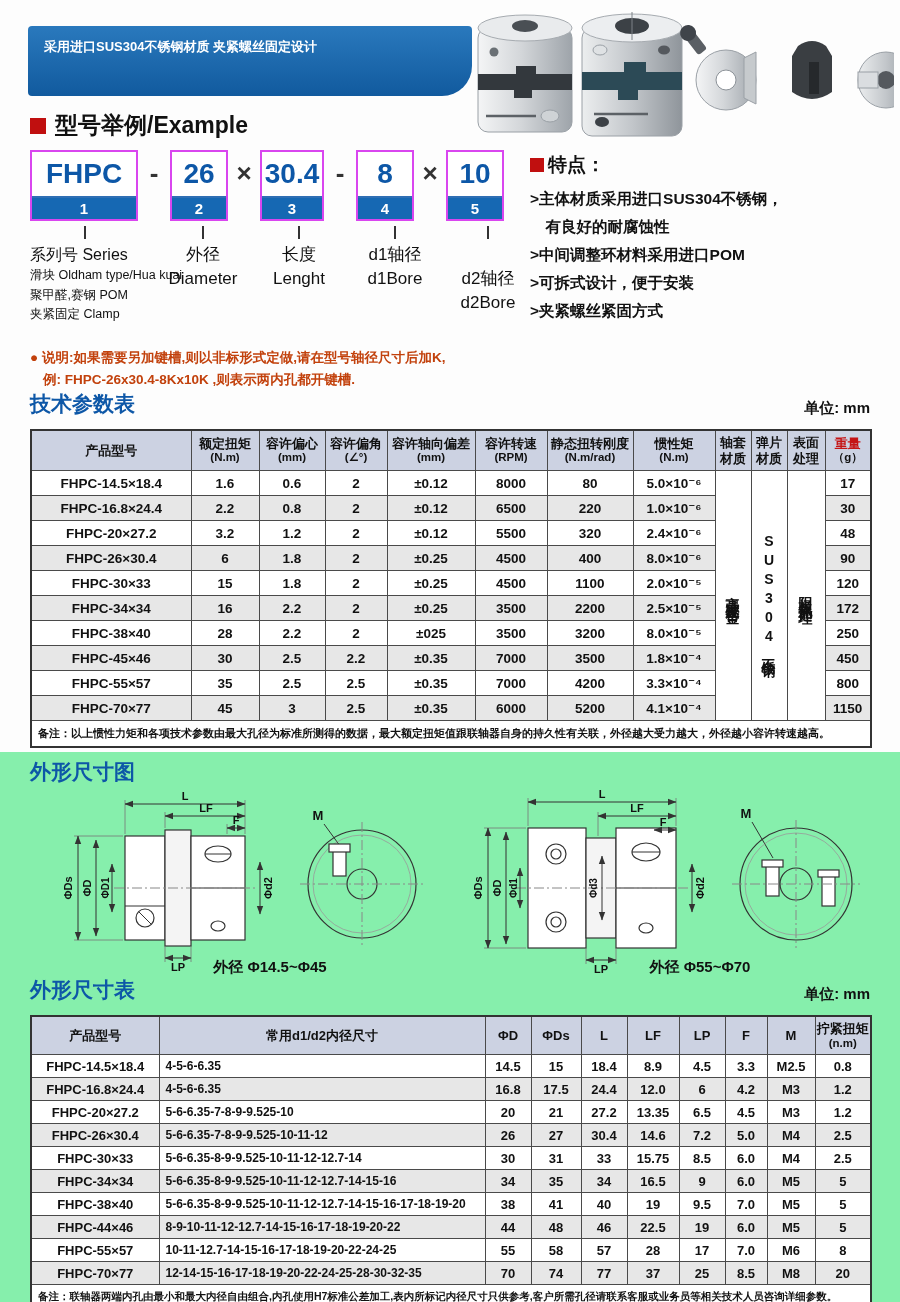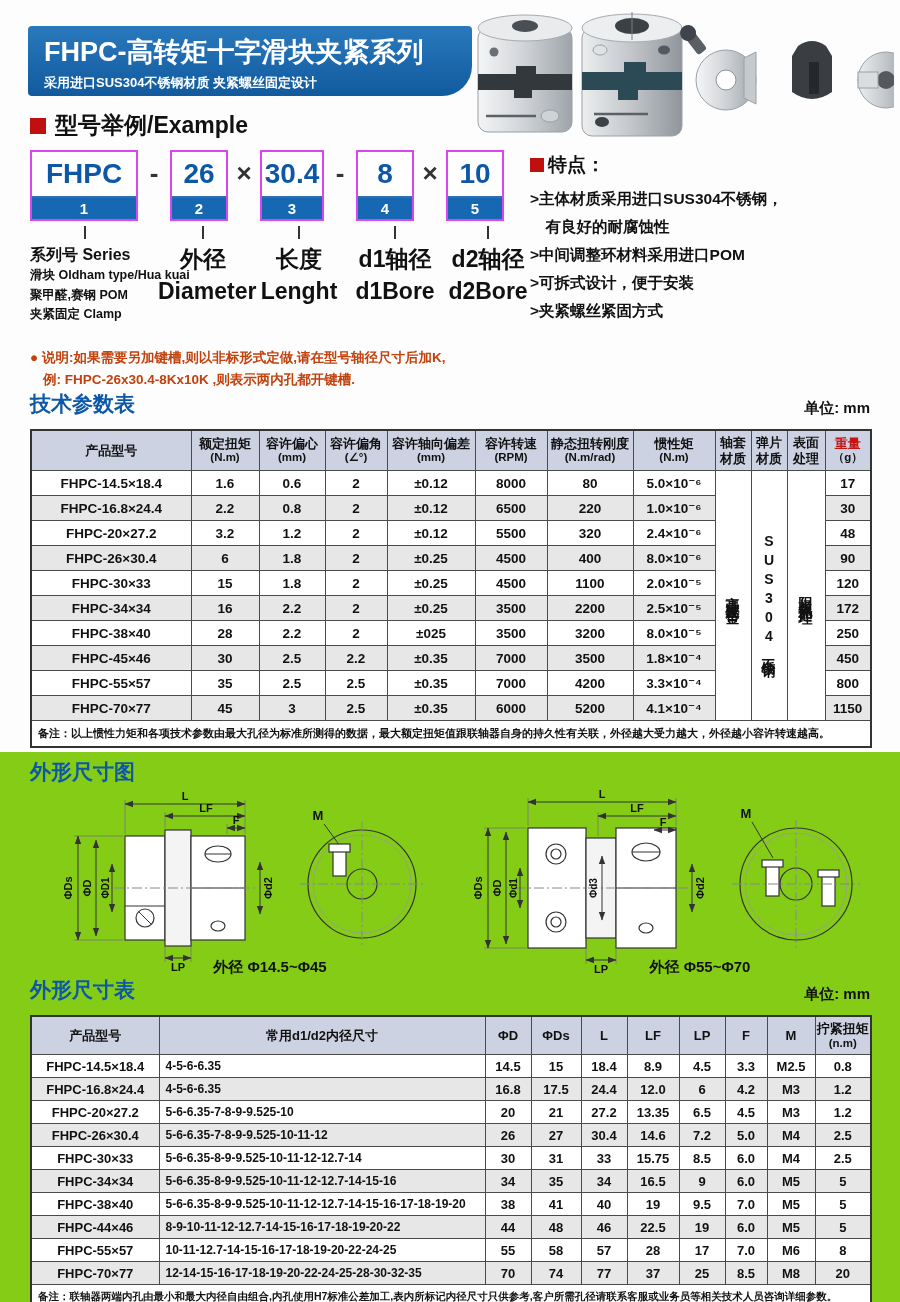"FHPC-高转矩十字滑块夹紧系列" div.banner-title { html: <div>FHPC-高转矩十字滑块夹紧系列</div> -> none }
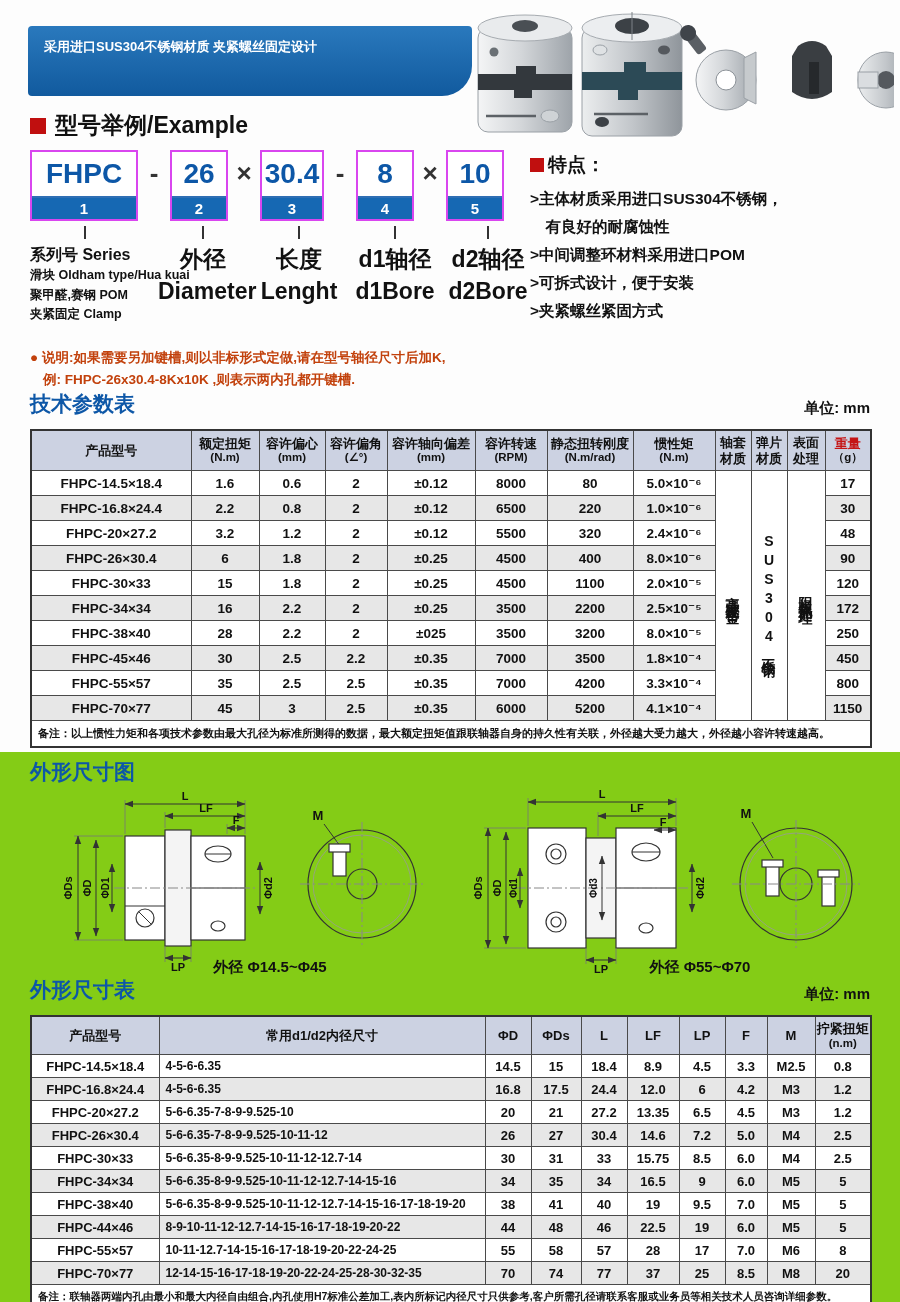"系列号 Series" .lab { font-weight: bold -> normal }
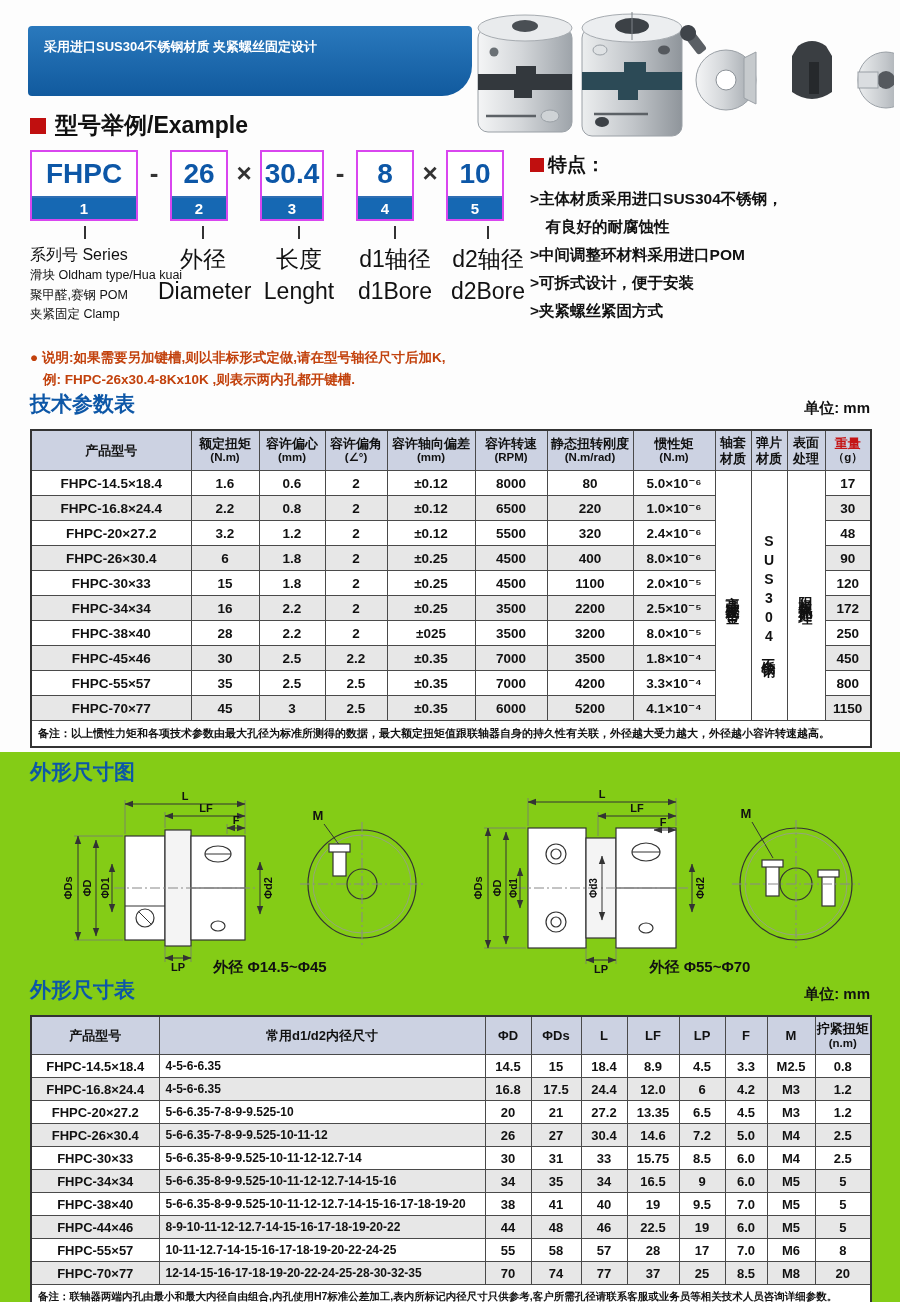"外径" .lab .big { font-size: 23px -> 17px }
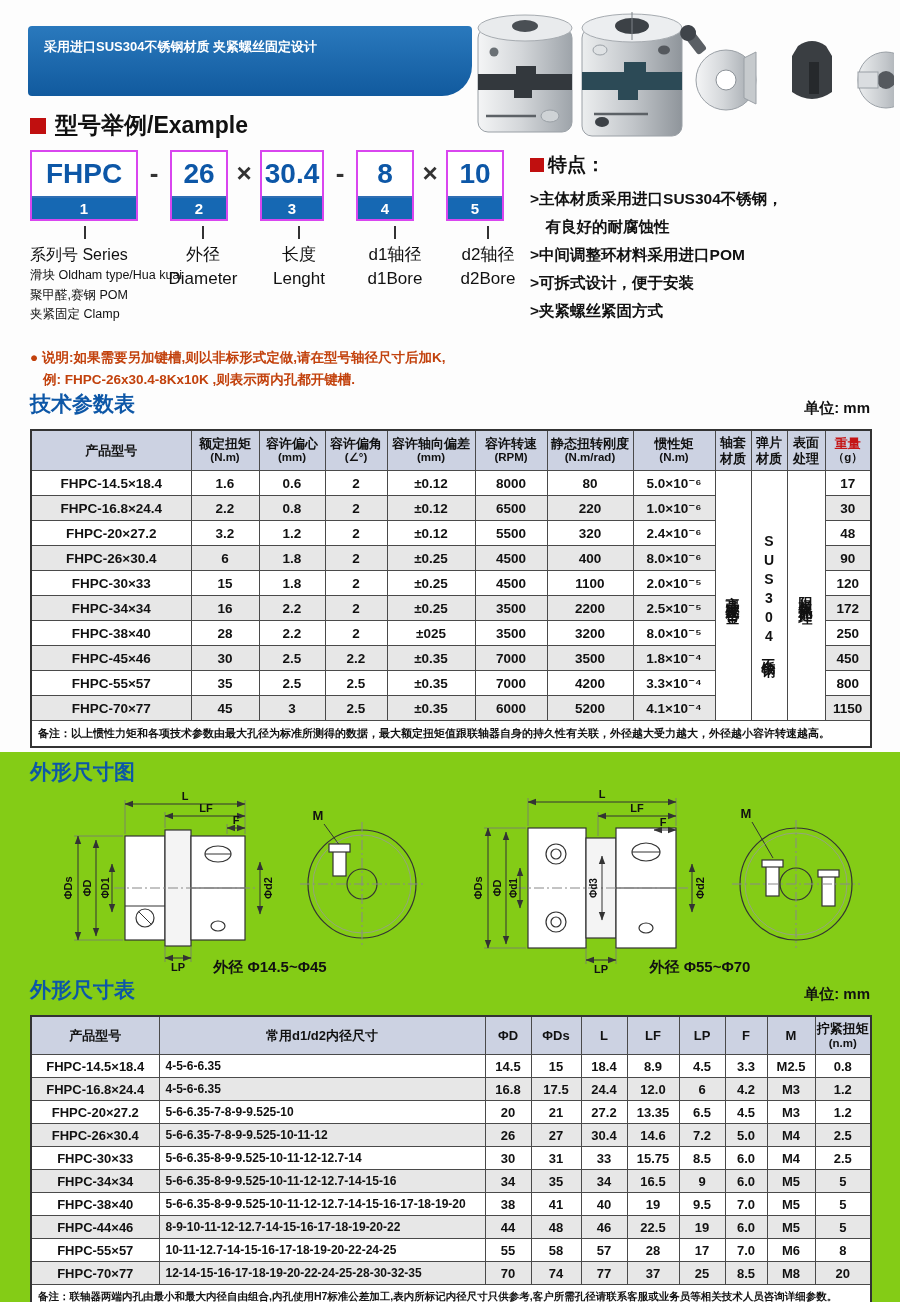"d2轴径" .lab.c5 { margin-top: none -> 24px }
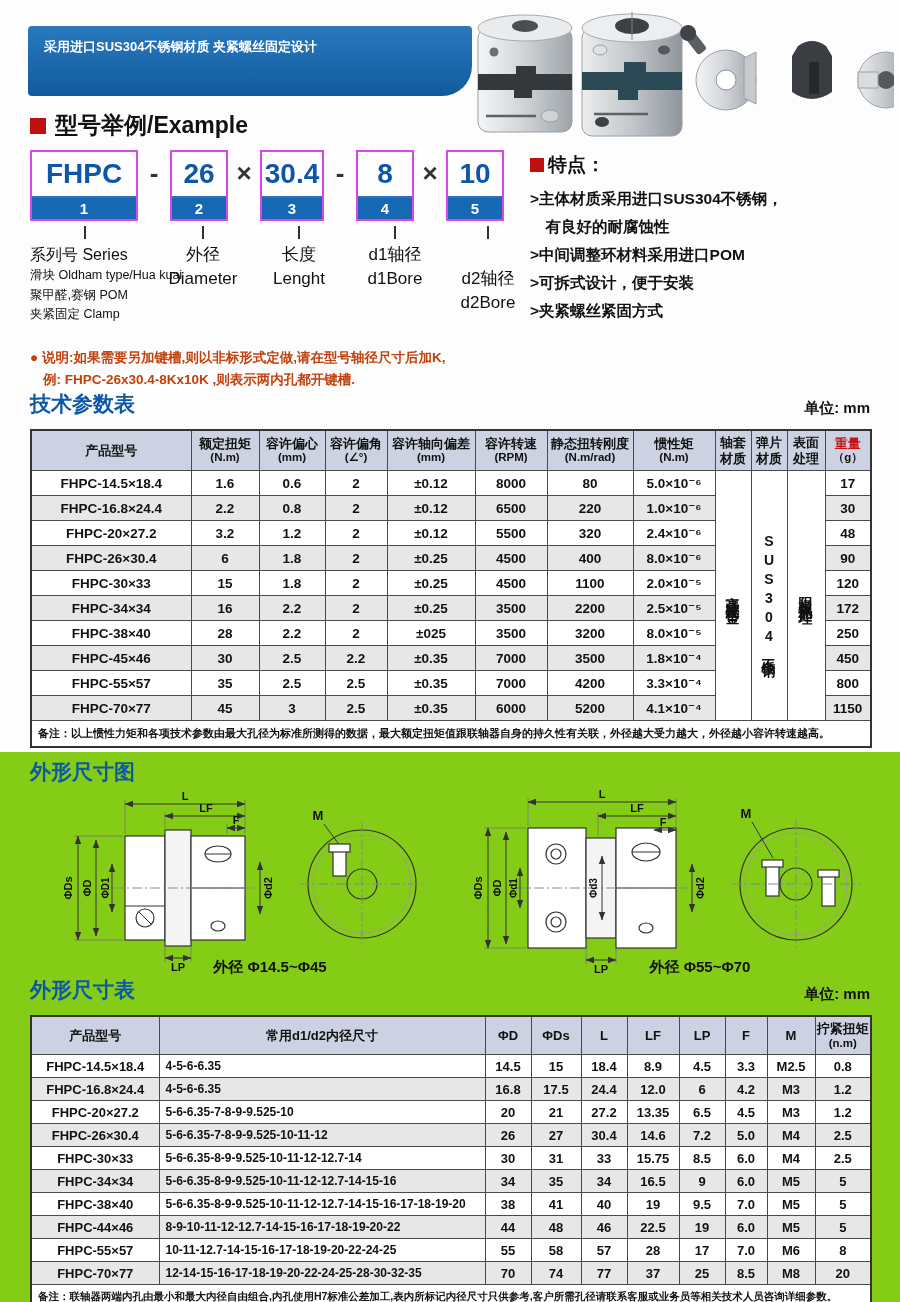"外形尺寸图" .lower { background: #84cc16 -> #86efac }
